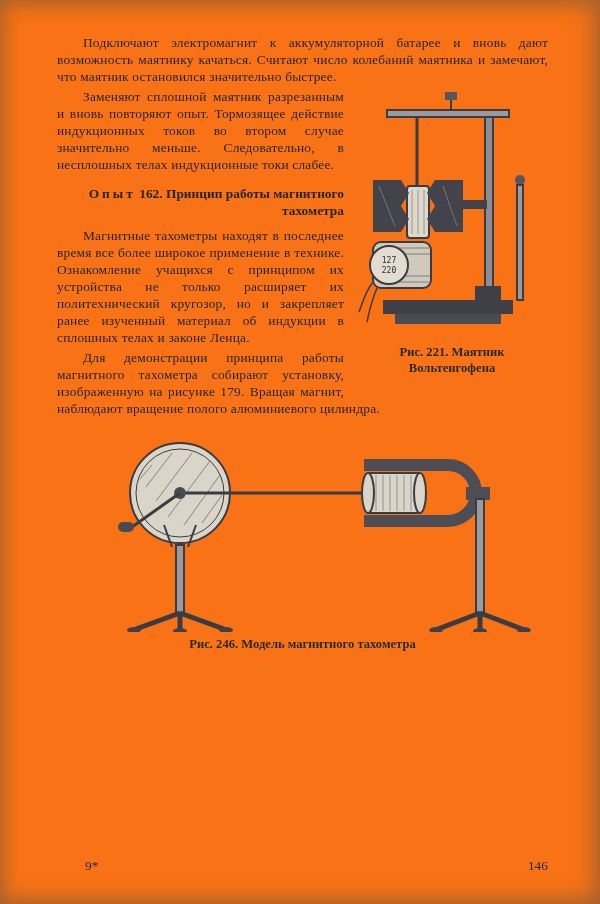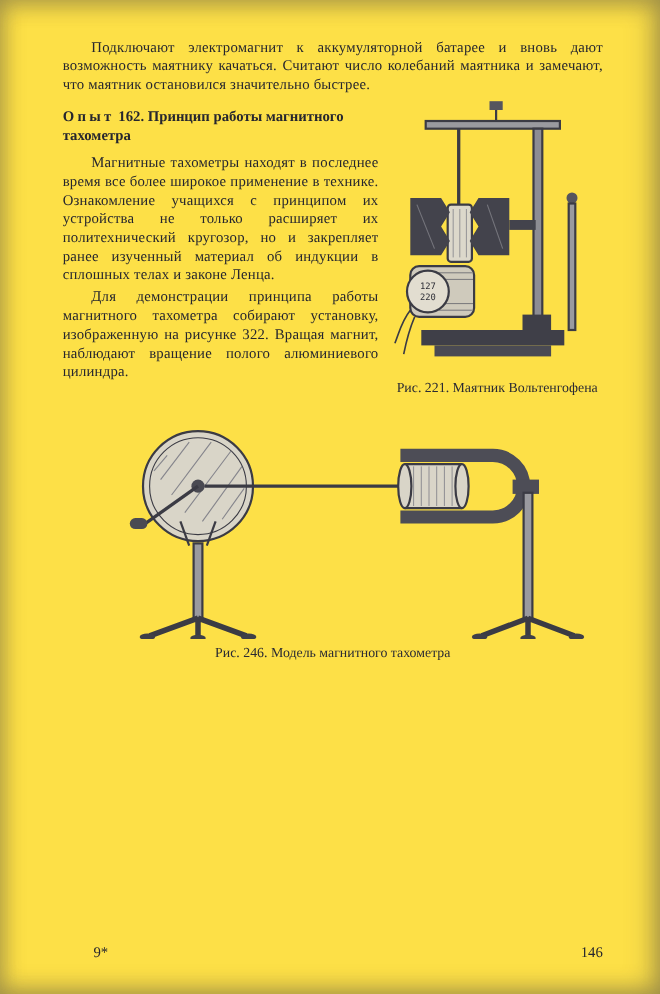"Подключают электромагнит к" .page { background: #fde047 -> #f97316 }
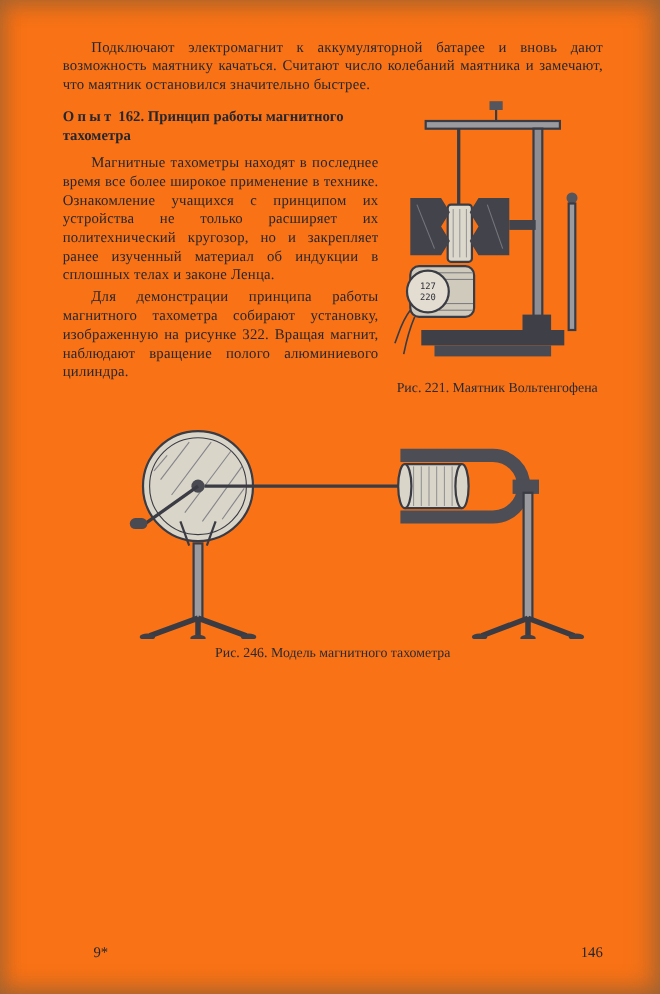"Заменяют сплошной маятник разрезанным и" p.para { html: none -> <p>Заменяют сплошной маятник разрезанным и вновь повторяют опыт. Тормозящее действие индукционных токов во втором случае значительно меньше. Следовательно, в несплошных телах индукционные токи слабее.</p> }
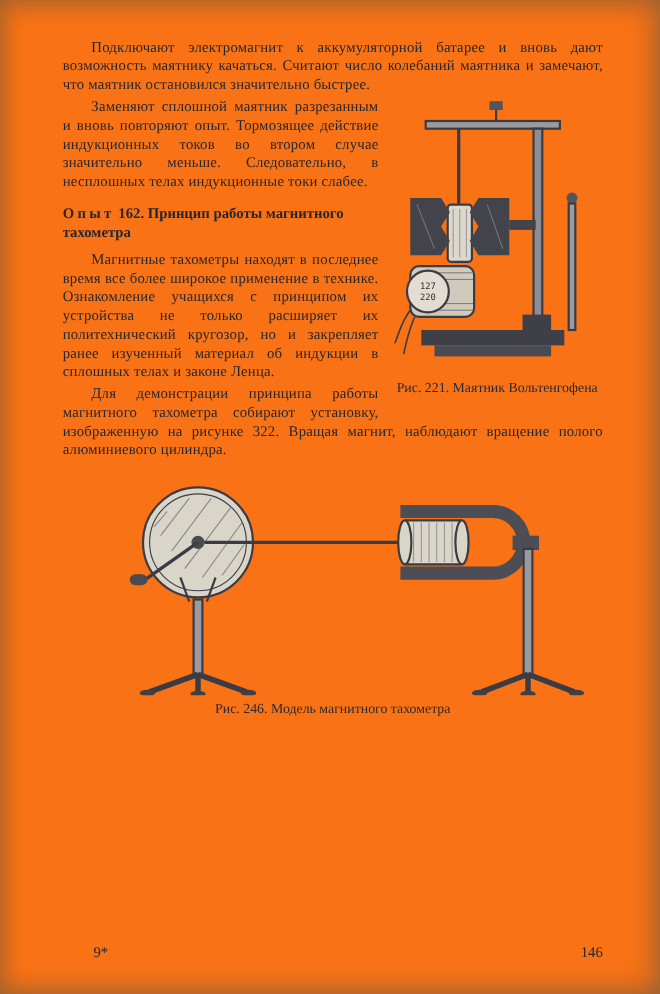"Опыт 162. Принцип работы магнитного" .exp-heading { text-align: left -> right }
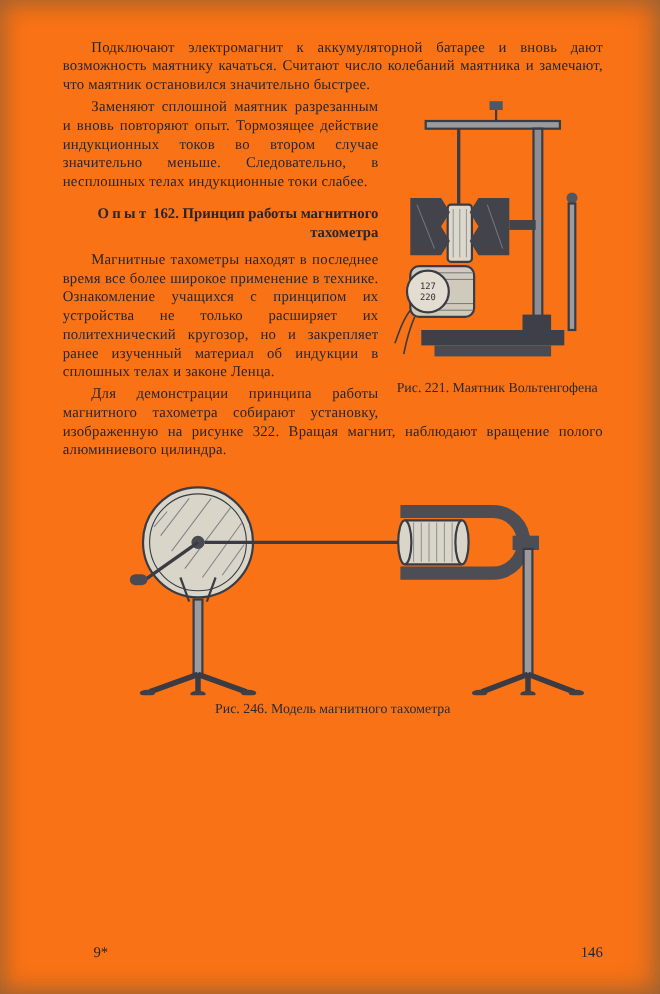"Для демонстрации принципа работы" p.para { text: 322 -> 179 }
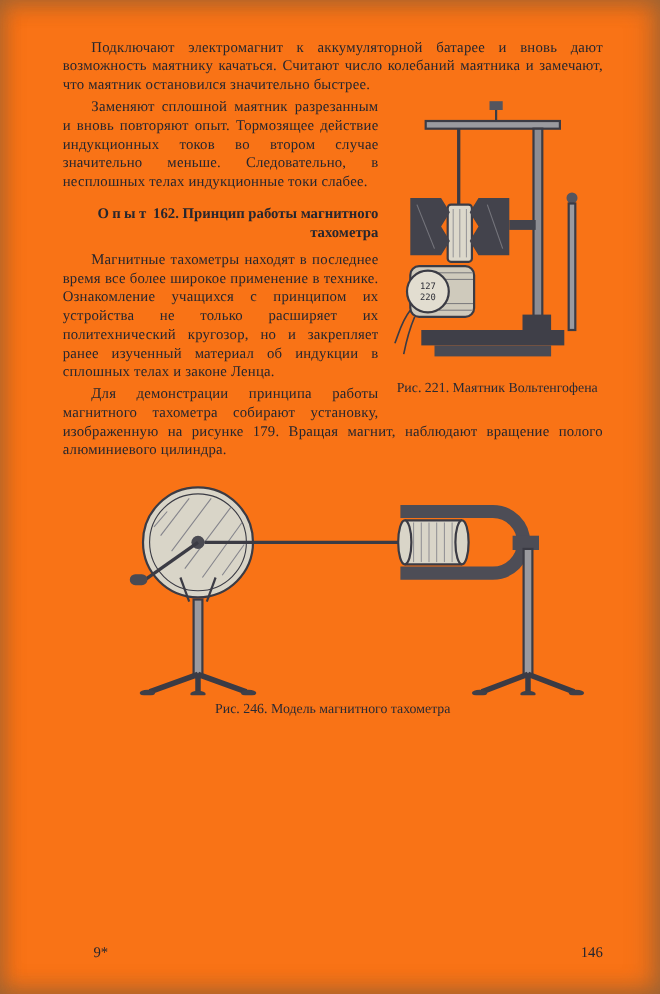"Рис. 221. Маятник Вольтенгофена" figcaption { font-weight: none -> bold }
